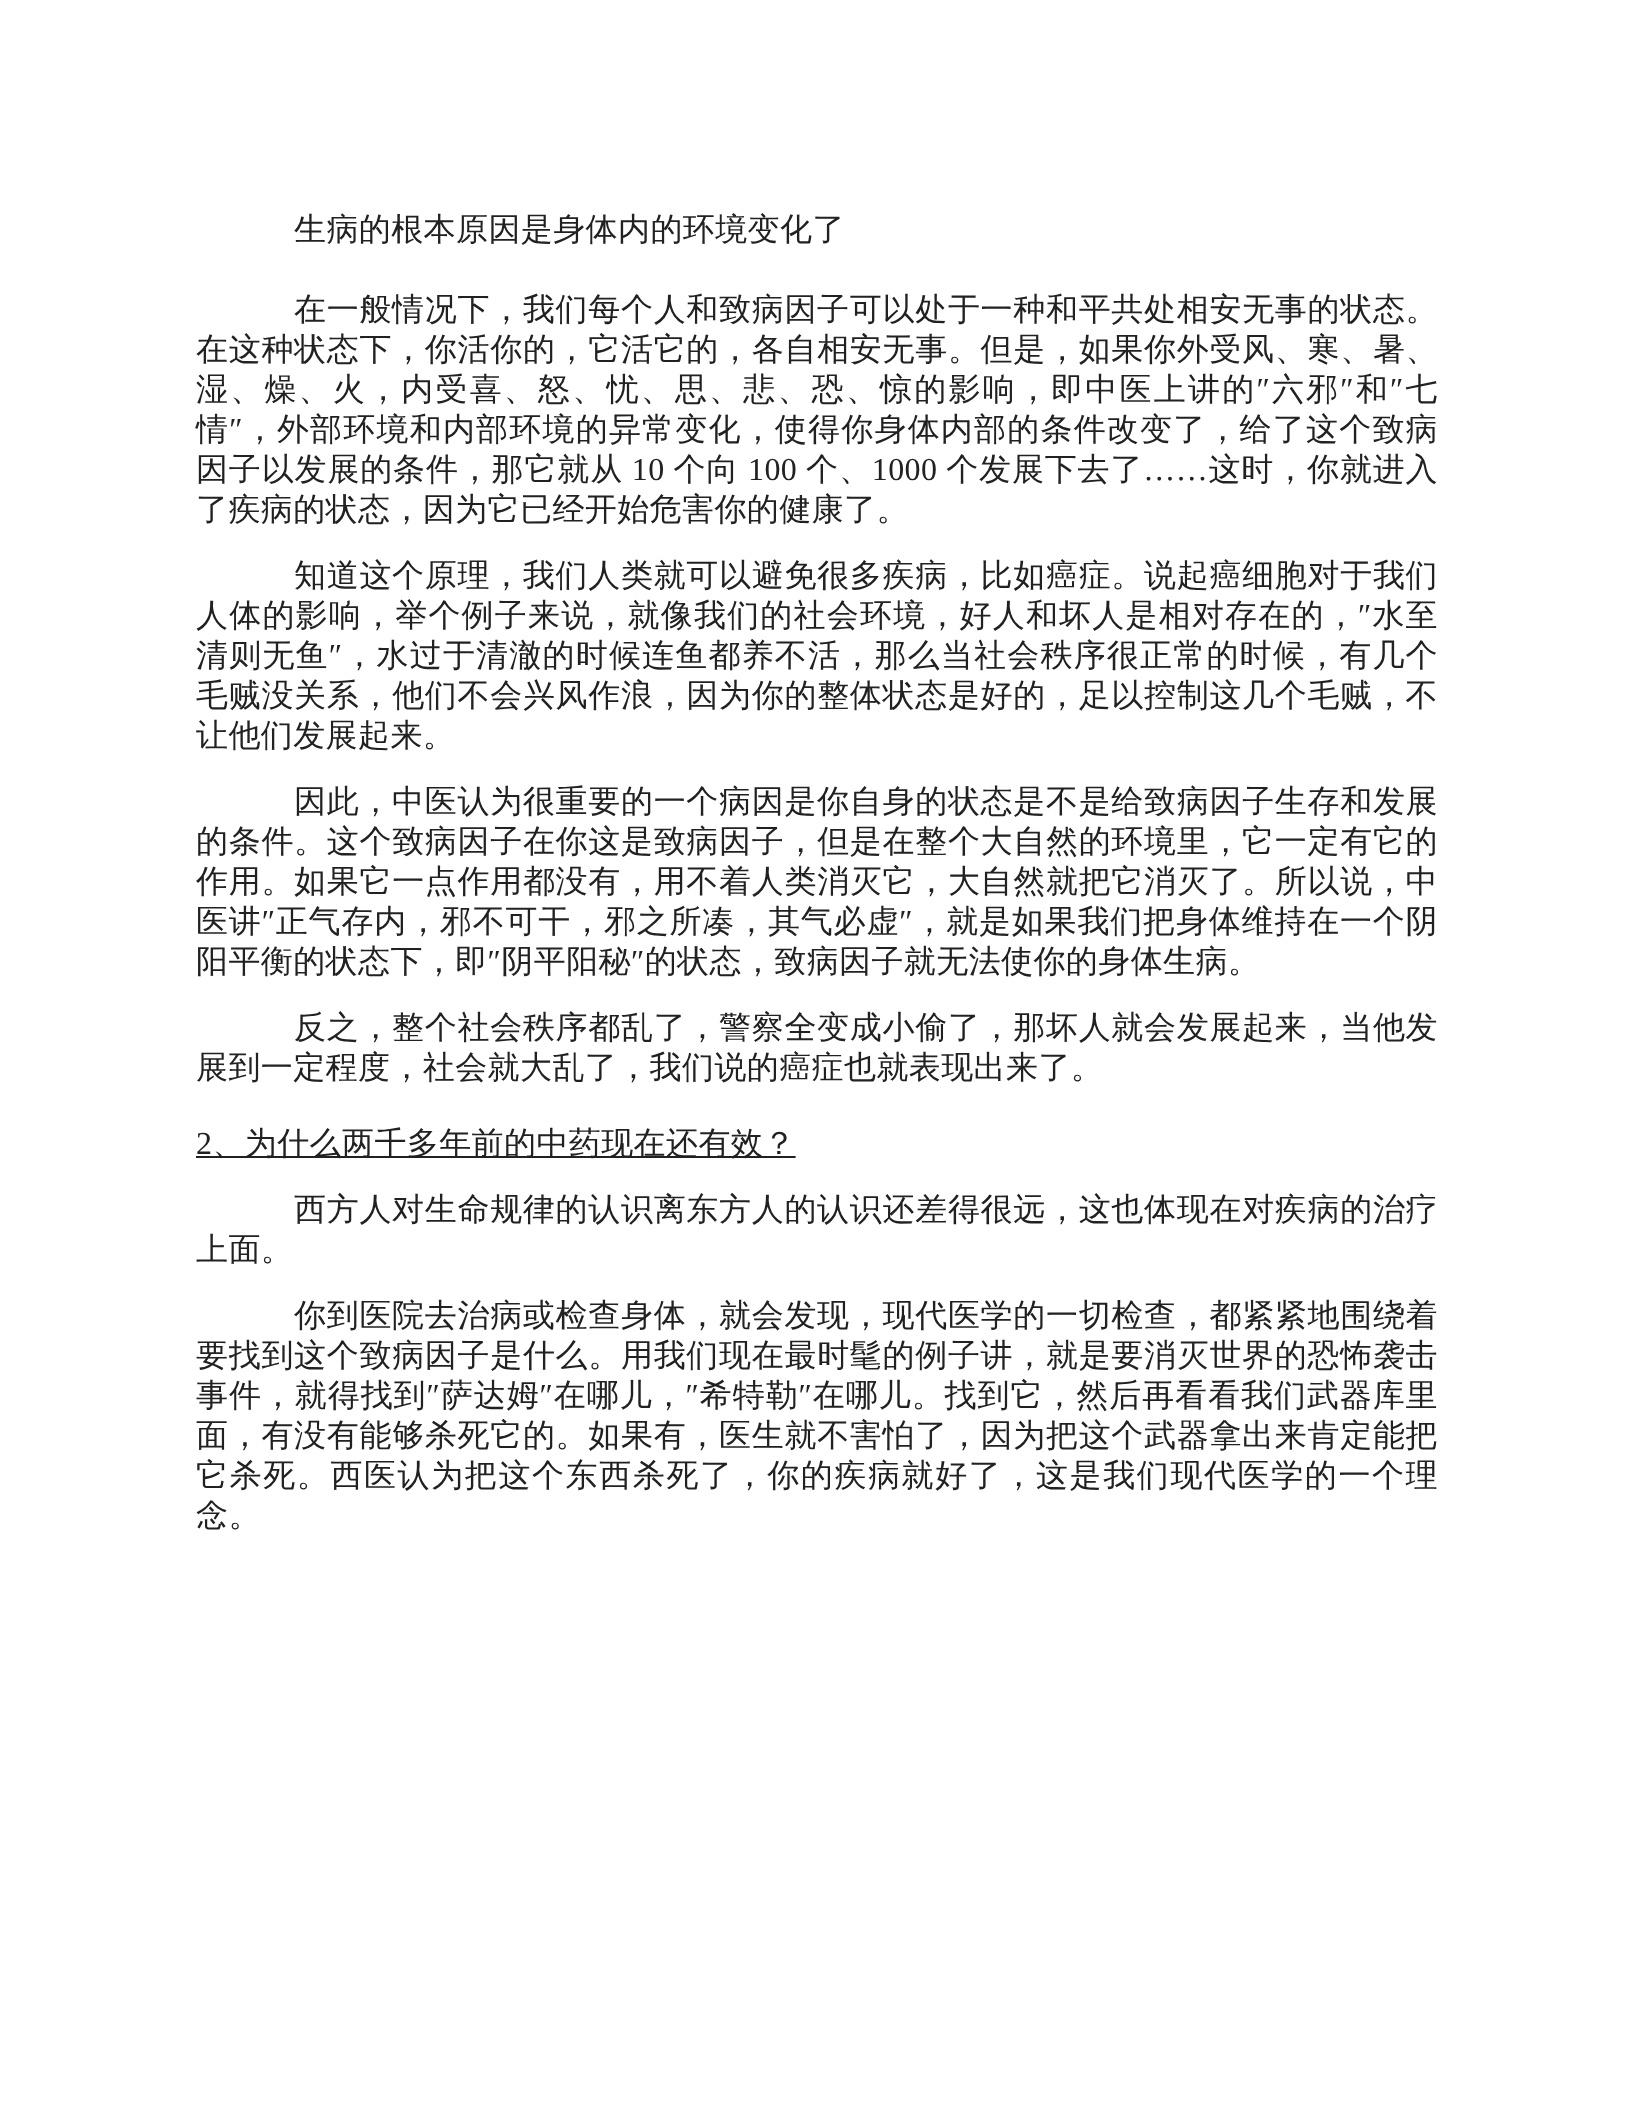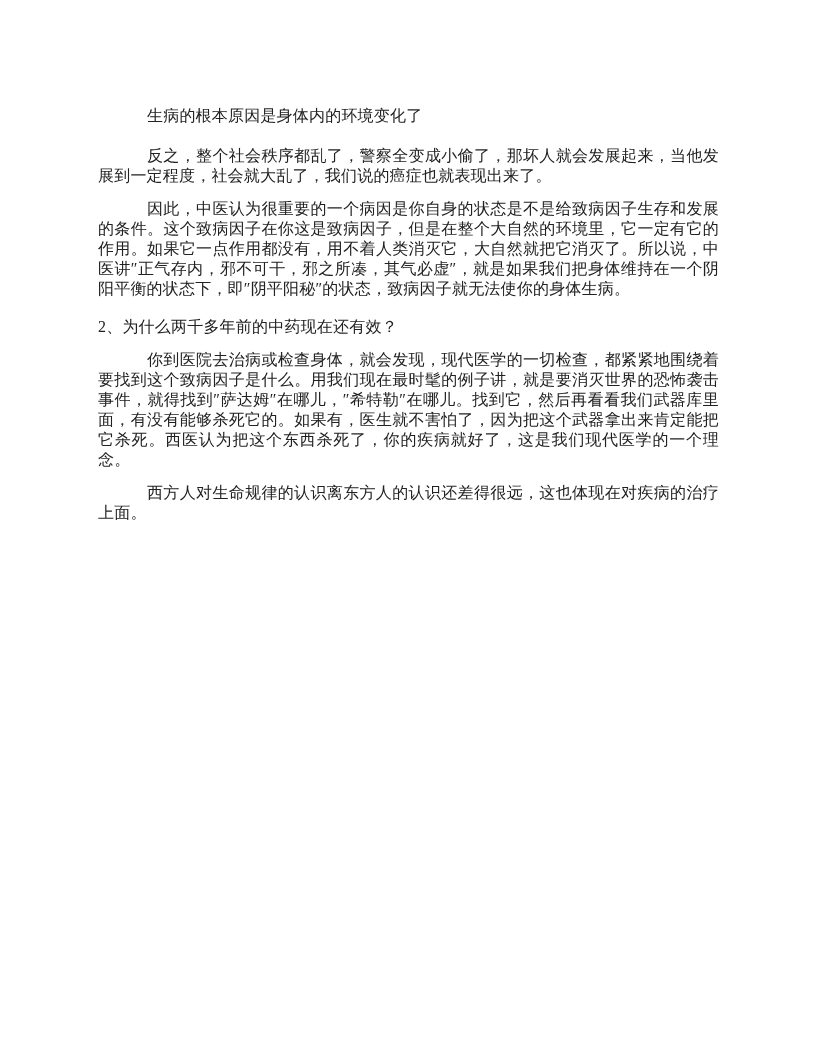"在一般情况下，我们每个人和致病因子可以处于一种和平共处相安无事的状态。在这种状态" p.block { html: none -> <p>在一般情况下，我们每个人和致病因子可以处于一种和平共处相安无事的状态。在这种状态下，你活你的，它活它的，各自相安无事。但是，如果你外受风、寒、暑、湿、燥、火，内受喜、怒、忧、思、悲、恐、惊的影响，即中医上讲的″六邪″和″七情″，外部环境和内部环境的异常变化，使得你身体内部的条件改变了，给了这个致病因子以发展的条件，那它就从 10 个向 100 个、1000 个发展下去了……这时，你就进入了疾病的状态，因为它已经开始危害你的健康了。</p> }
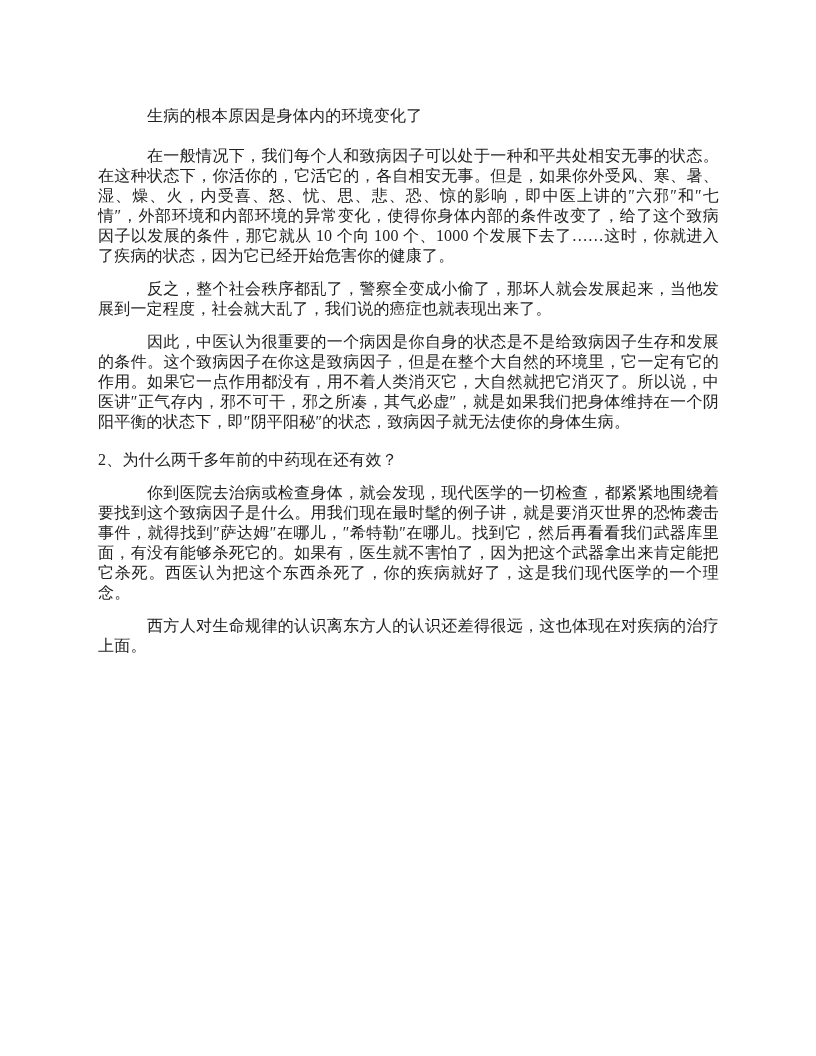"知道这个原理，我们人类就可以避免很多疾病，比如癌症。说起癌细胞对于我们人体的影响" p.block { html: none -> <p>知道这个原理，我们人类就可以避免很多疾病，比如癌症。说起癌细胞对于我们人体的影响，举个例子来说，就像我们的社会环境，好人和坏人是相对存在的，″水至清则无鱼″，水过于清澈的时候连鱼都养不活，那么当社会秩序很正常的时候，有几个毛贼没关系，他们不会兴风作浪，因为你的整体状态是好的，足以控制这几个毛贼，不让他们发展起来。</p> }
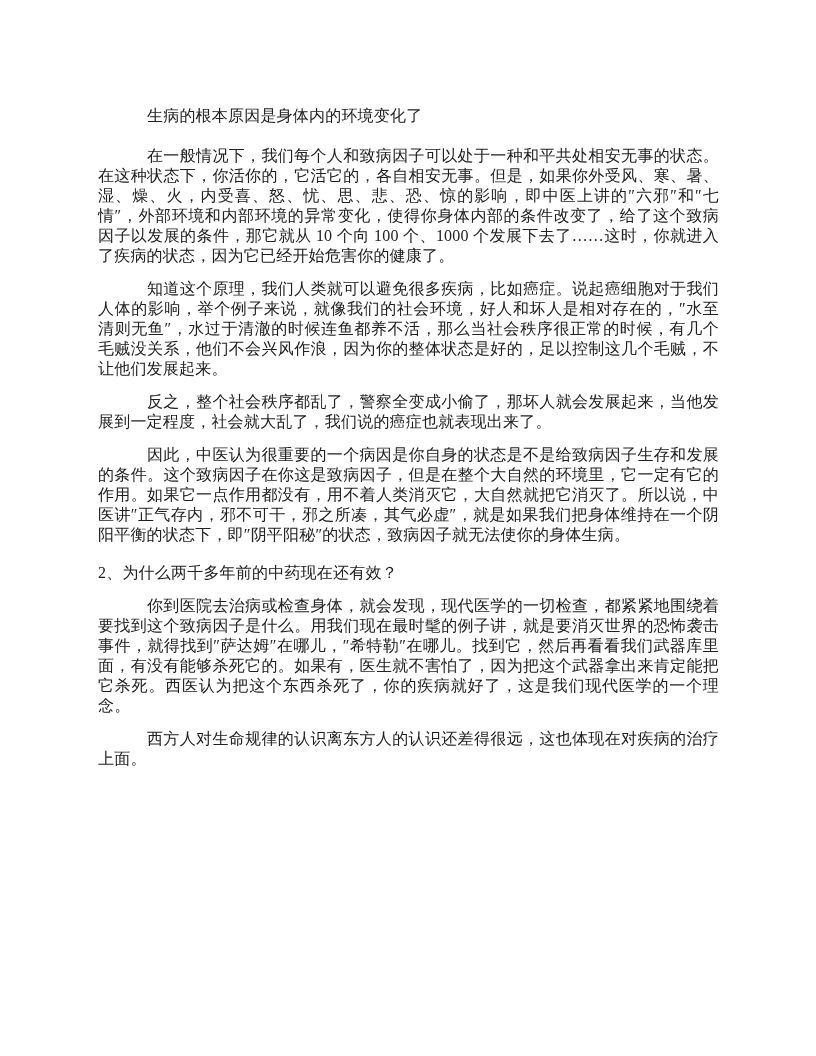"反之，整个社会秩序都乱了，警察全变成小偷了，那坏人就会发展起来，当他发展到一定程" p.block { order: before "因此，中医认为很重要的一个病因是你自身的状态是不是给致病因子生存和发展的条件。这" -> after "因此，中医认为很重要的一个病因是你自身的状态是不是给致病因子生存和发展的条件。这" }
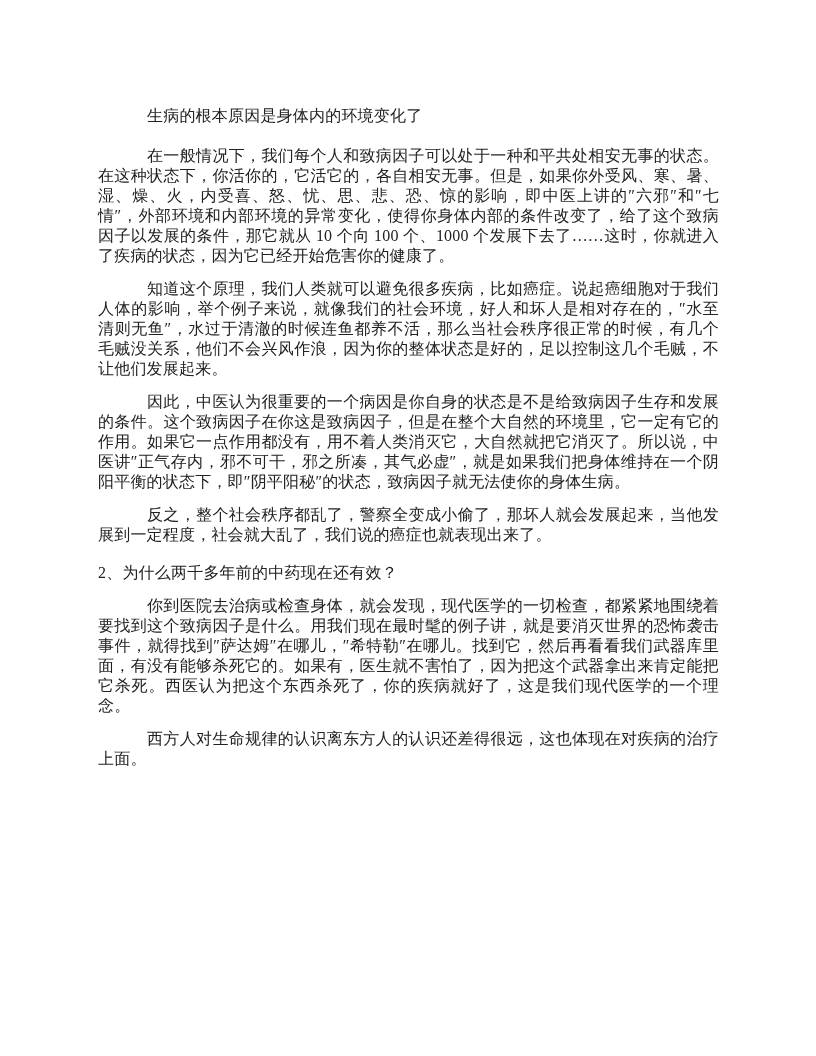"2、为什么两千多年前的中药现在还有效？" .block.section-gap { text-decoration: none -> underline }
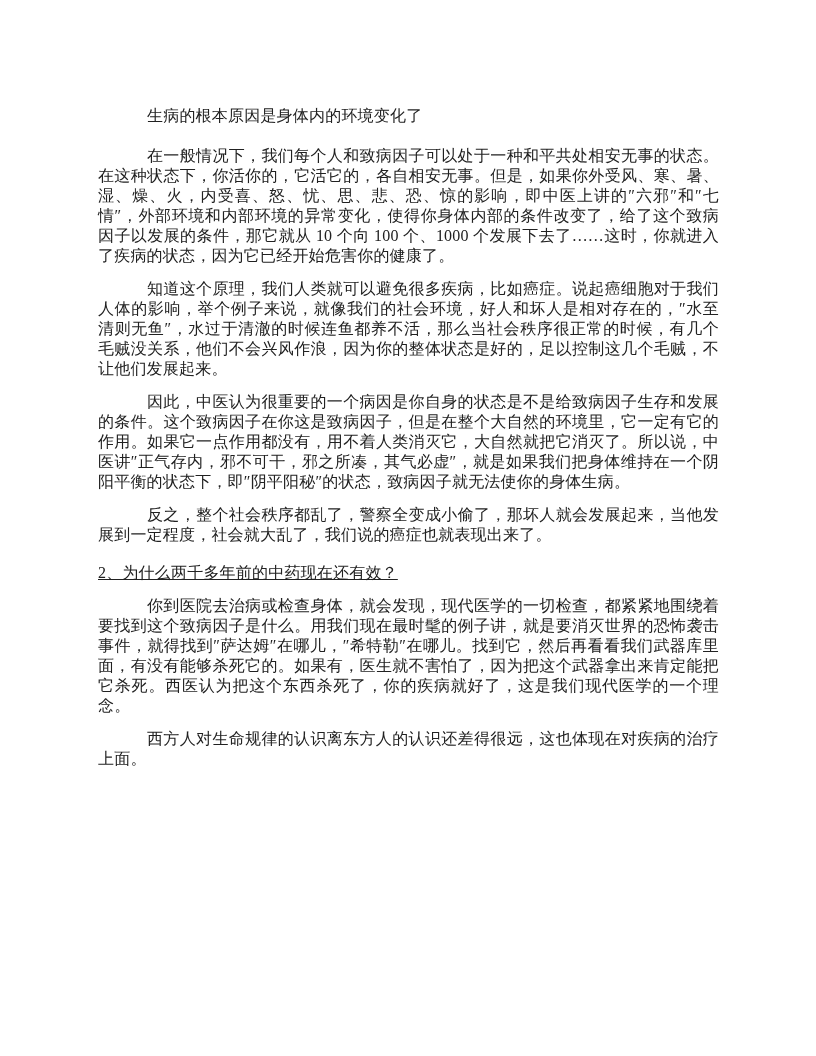"你到医院去治病或检查身体，就会发现，现代医学的一切检查，都紧紧地围绕着要找到这个" p.block { order: before "西方人对生命规律的认识离东方人的认识还差得很远，这也体现在对疾病的治疗上面。" -> after "西方人对生命规律的认识离东方人的认识还差得很远，这也体现在对疾病的治疗上面。" }
